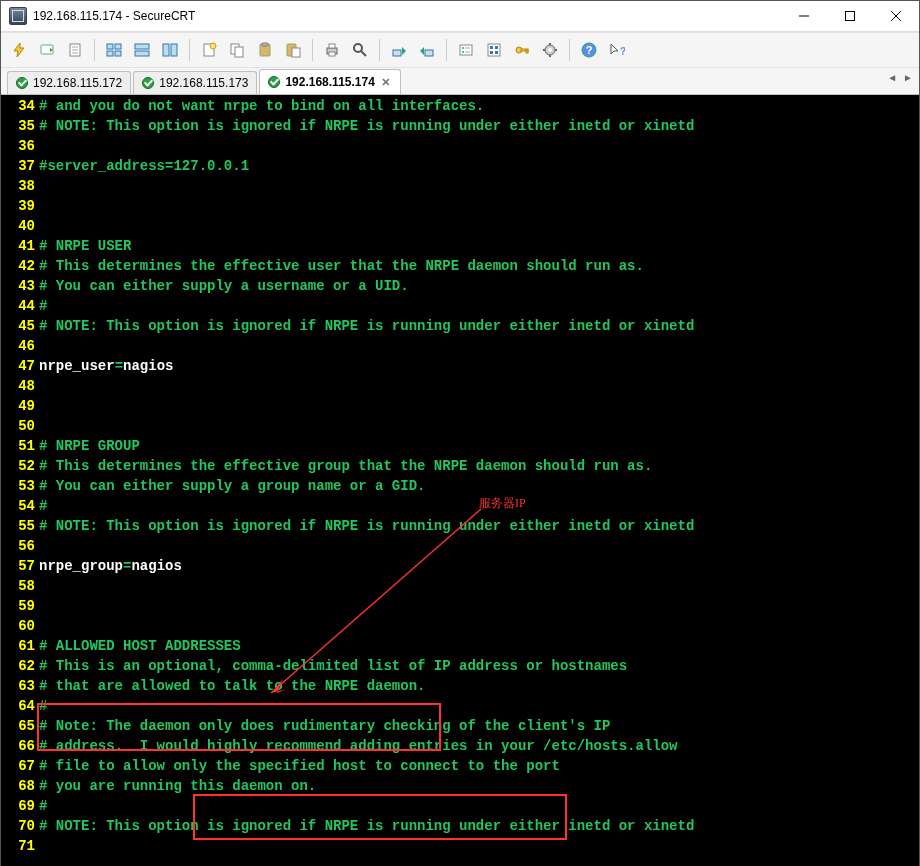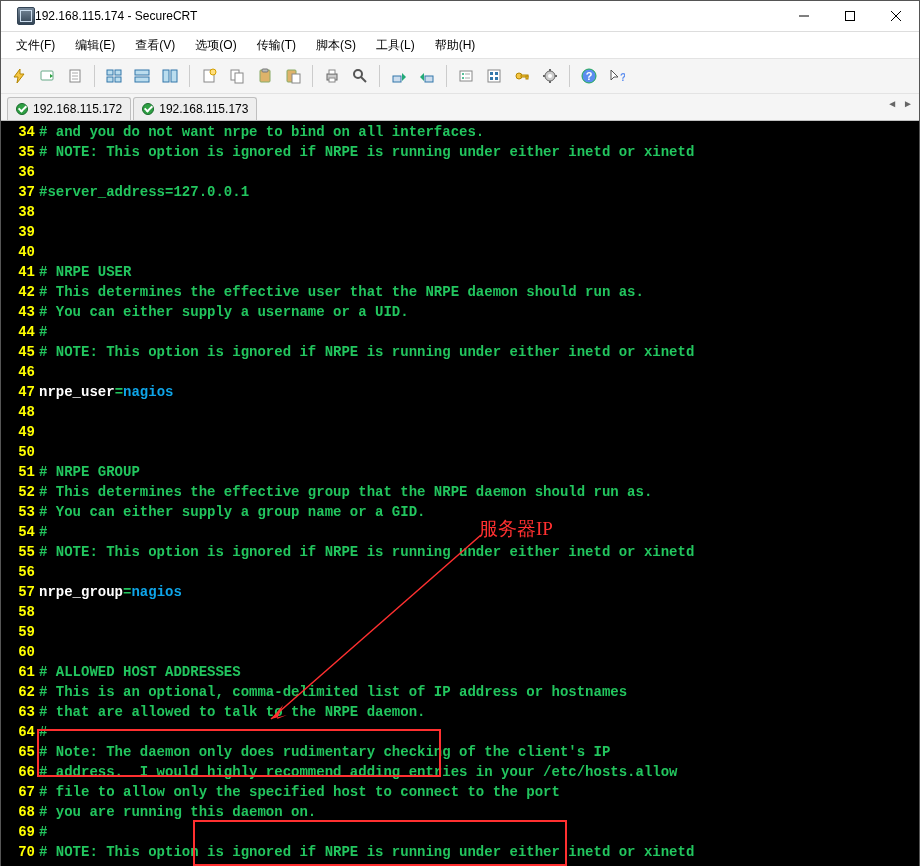"192.168.115.174 - SecureCRT" .titlebar-left { gap: none -> 6px; padding-left: 16px -> 8px }
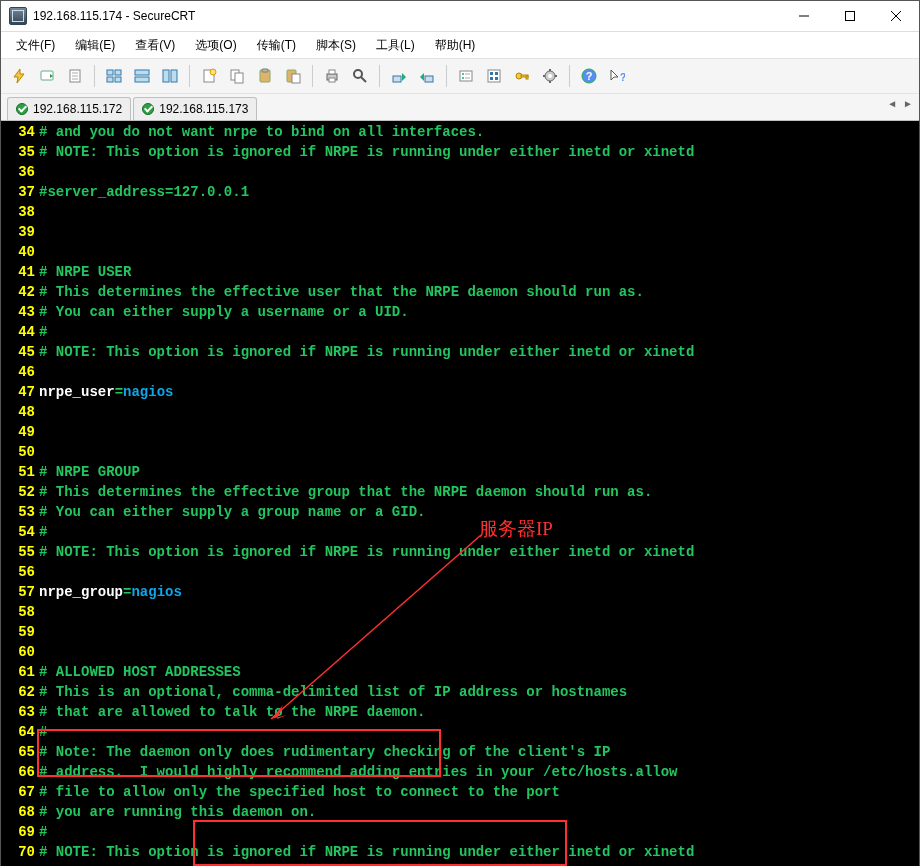"文件(F)" div.menubar { html: <div> <span>文件(F)</span> <span>编辑(E)</span> <span>查看(V)</span> <span>选项(O)</span> <span>传输(T)</span> <span>脚本(S)</span> <span>工具(L)</span> <span>帮助(H)</span> </div> -> none }
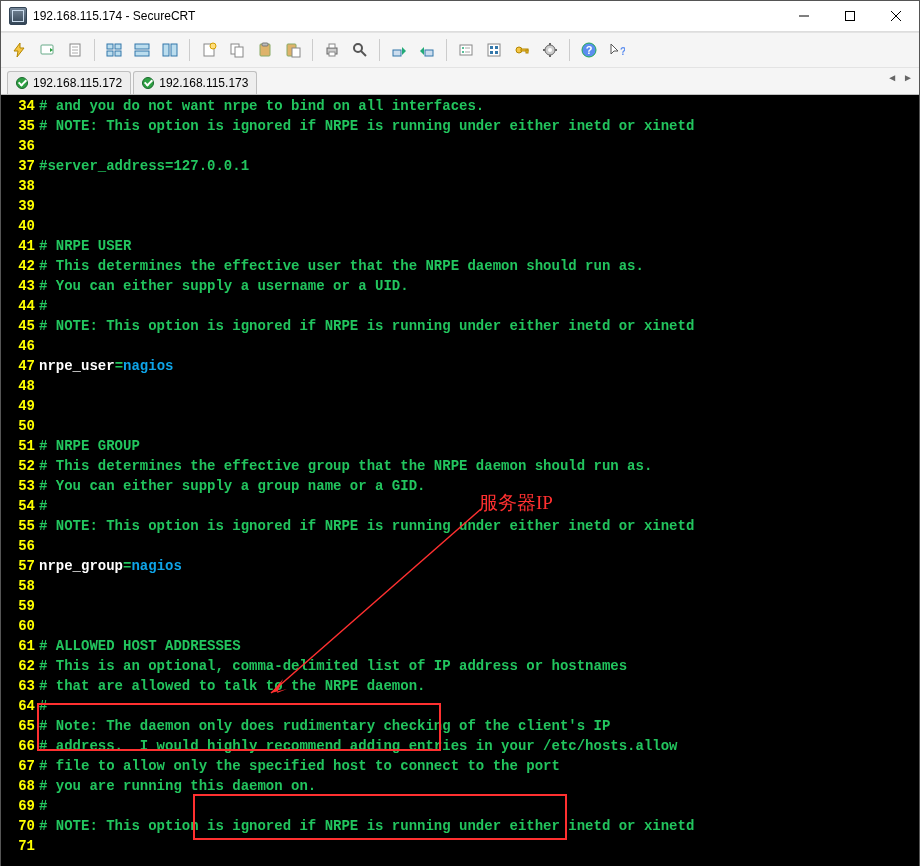"192.168.115.174" div.tab { html: none -> <div> <span></span> <span>192.168.115.174</span> <span>✕</span> </div> }
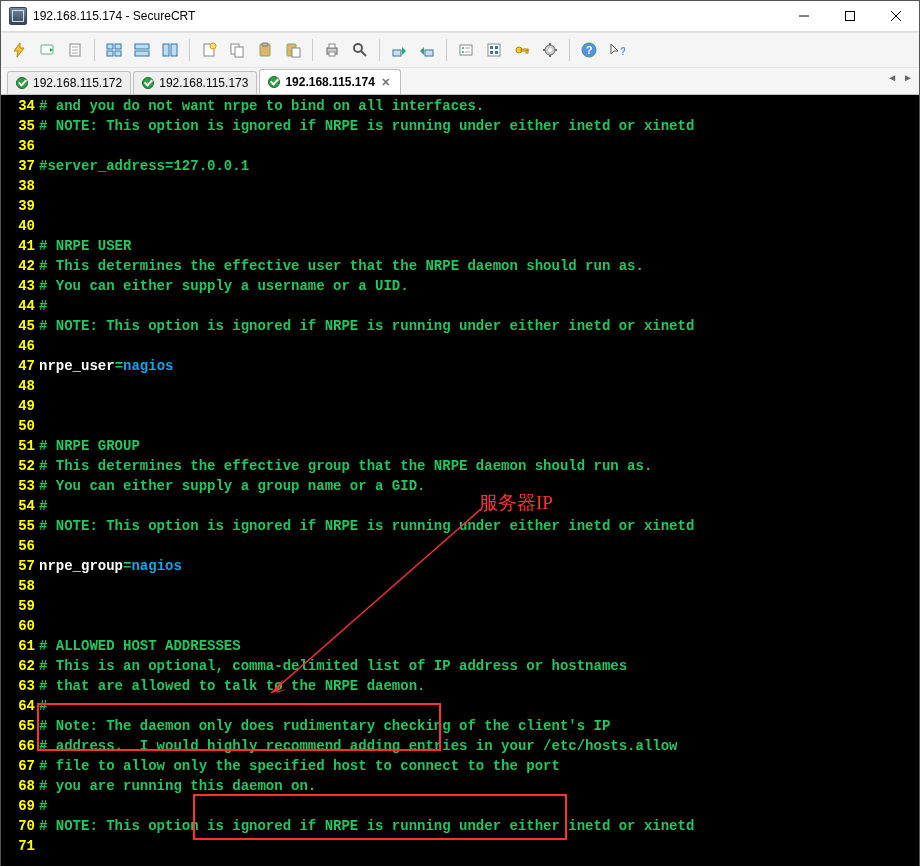"nagios" .c-mag { color: #0ea5e9 -> #ffffff }
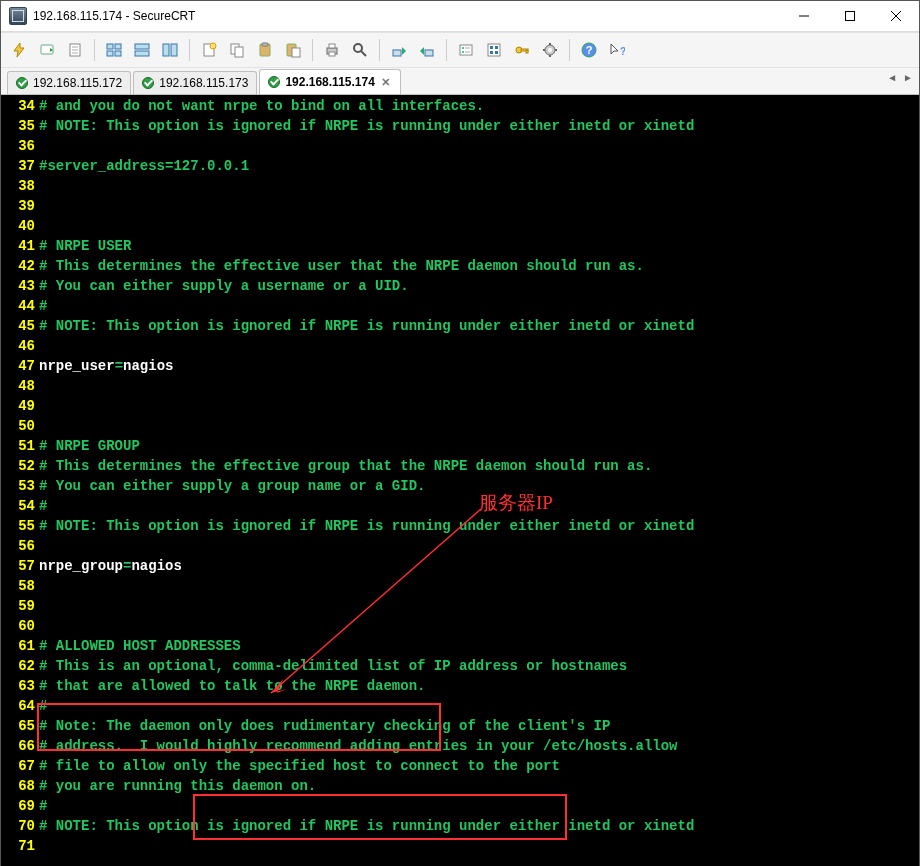"服务器IP" .annot { font-size: 19px -> 12px }
